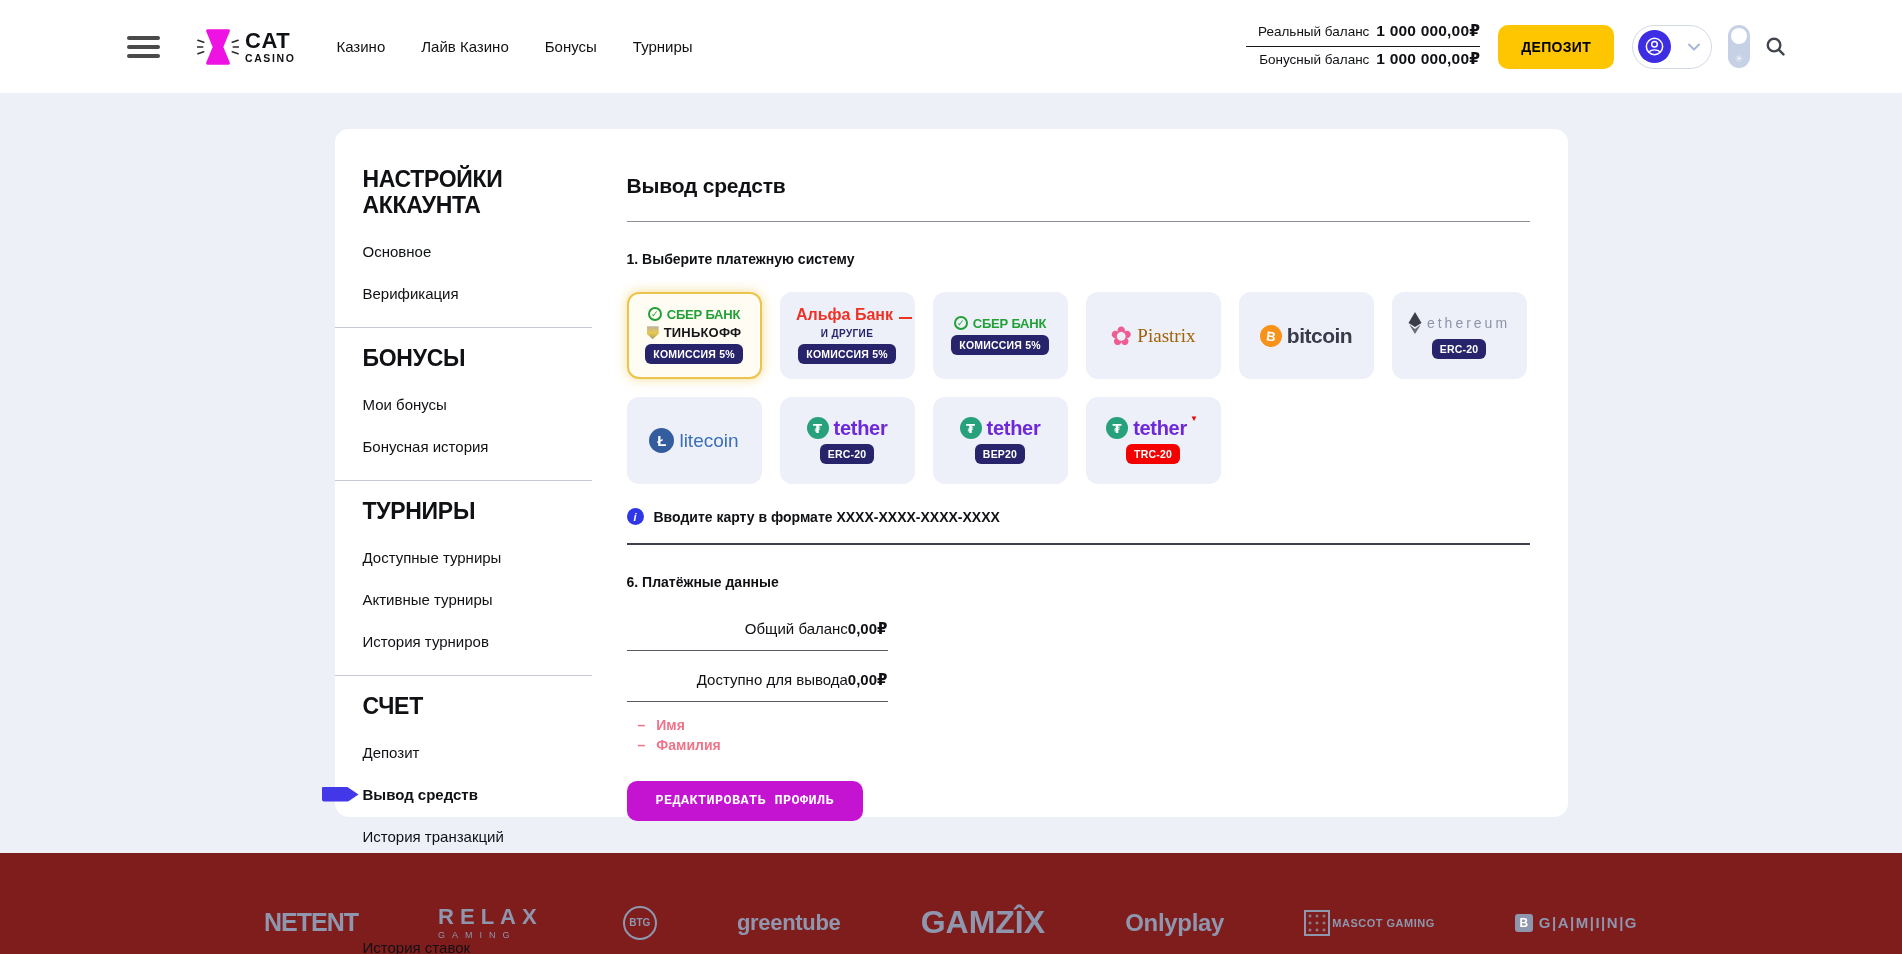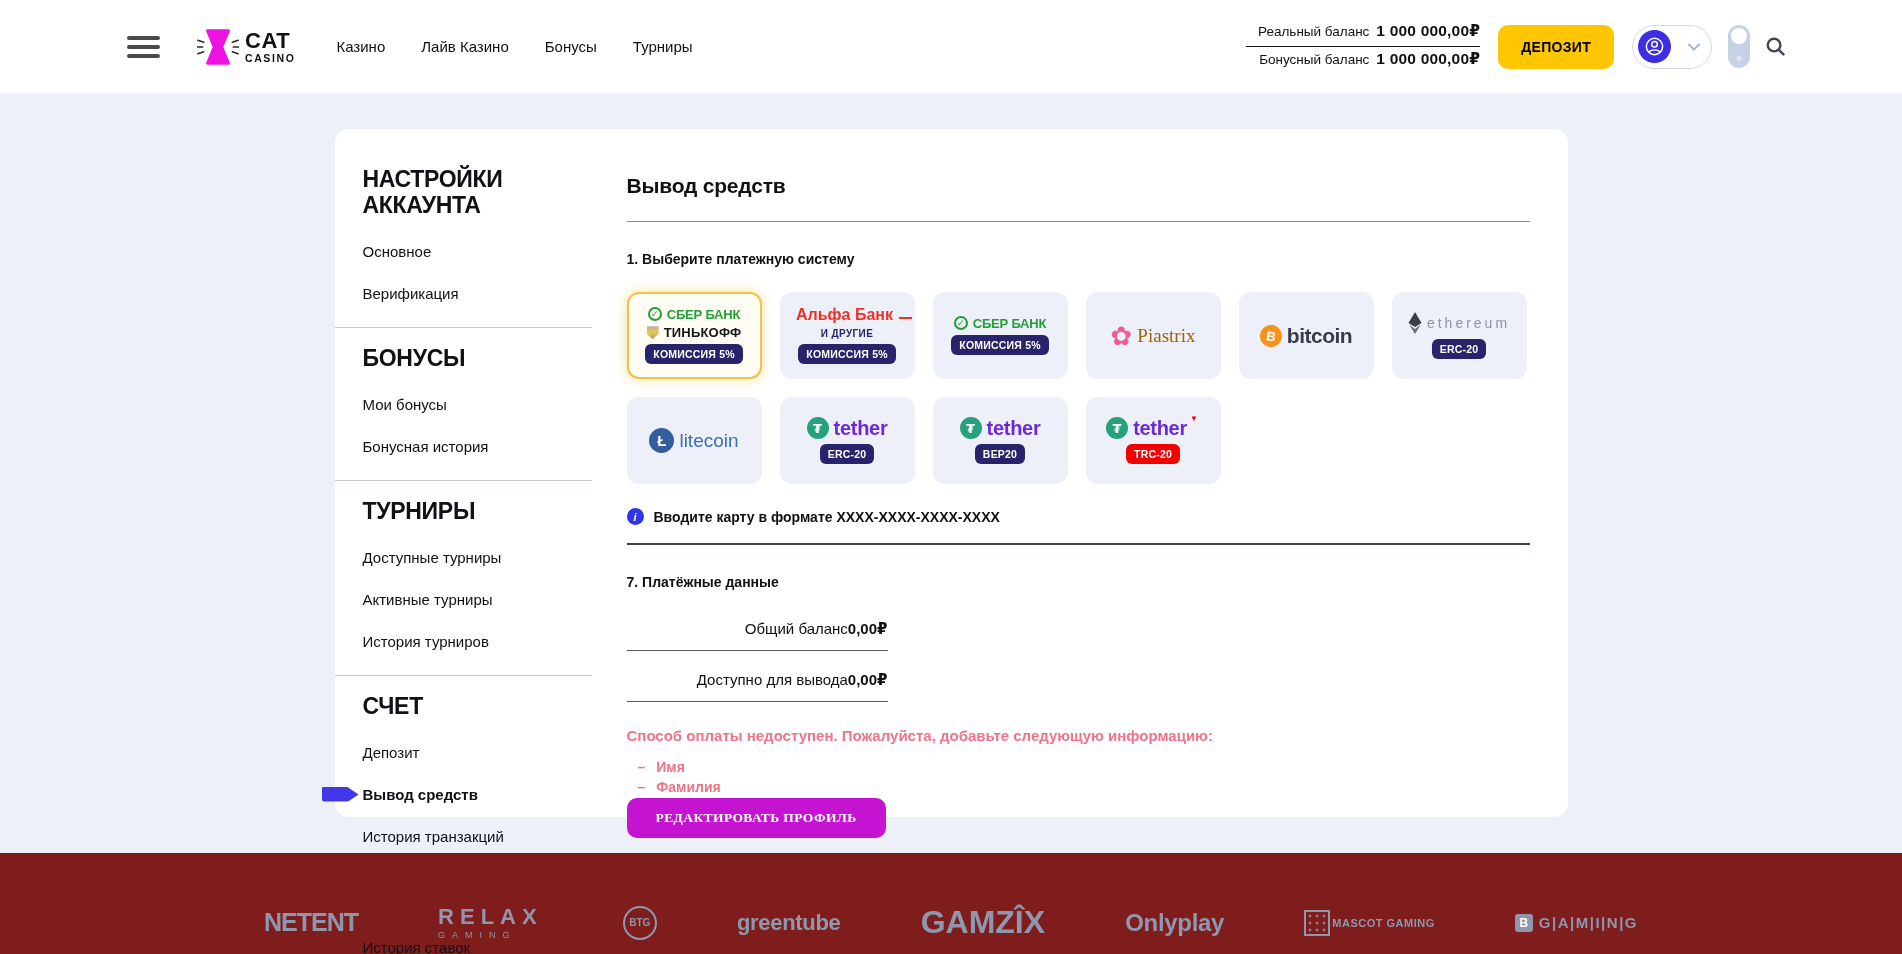"7. Платёжные данные" div.step-label { text: 7 -> 6 }
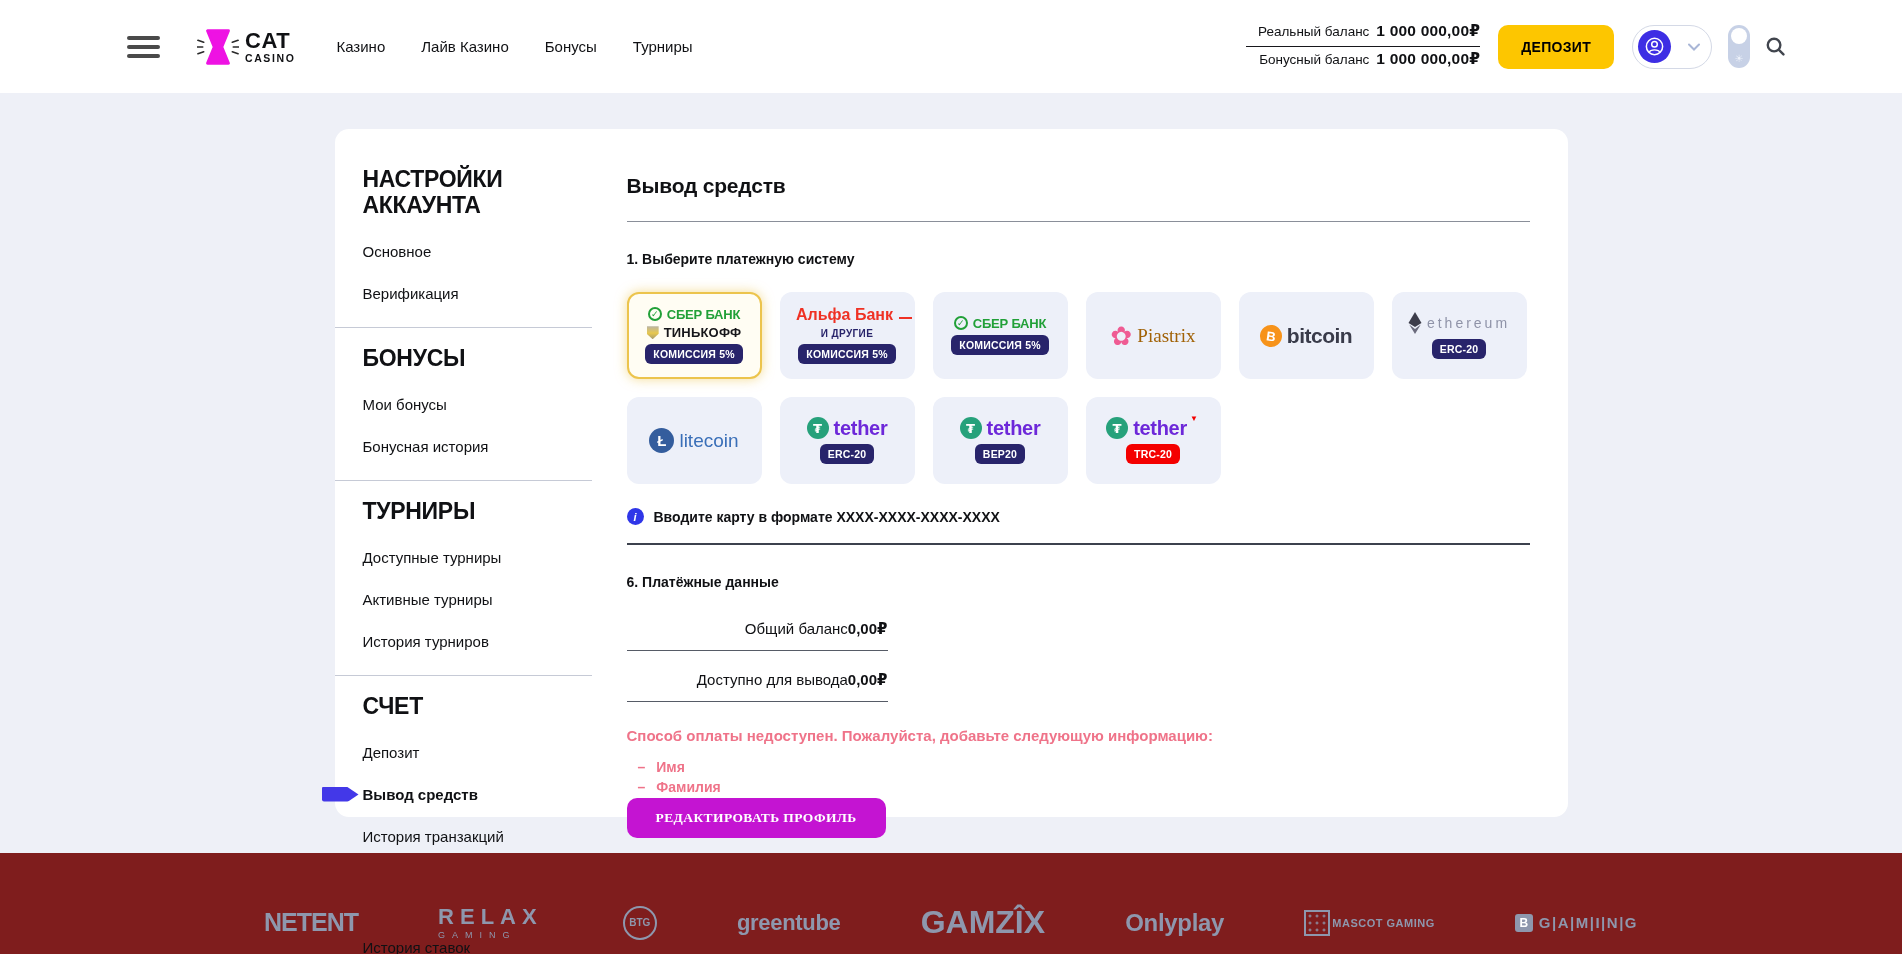"Способ оплаты недоступен. Пожалуйста," div.error-msg { html: <div>Способ оплаты недоступен. Пожалуйста, добавьте следующую информацию:</div> -> none }
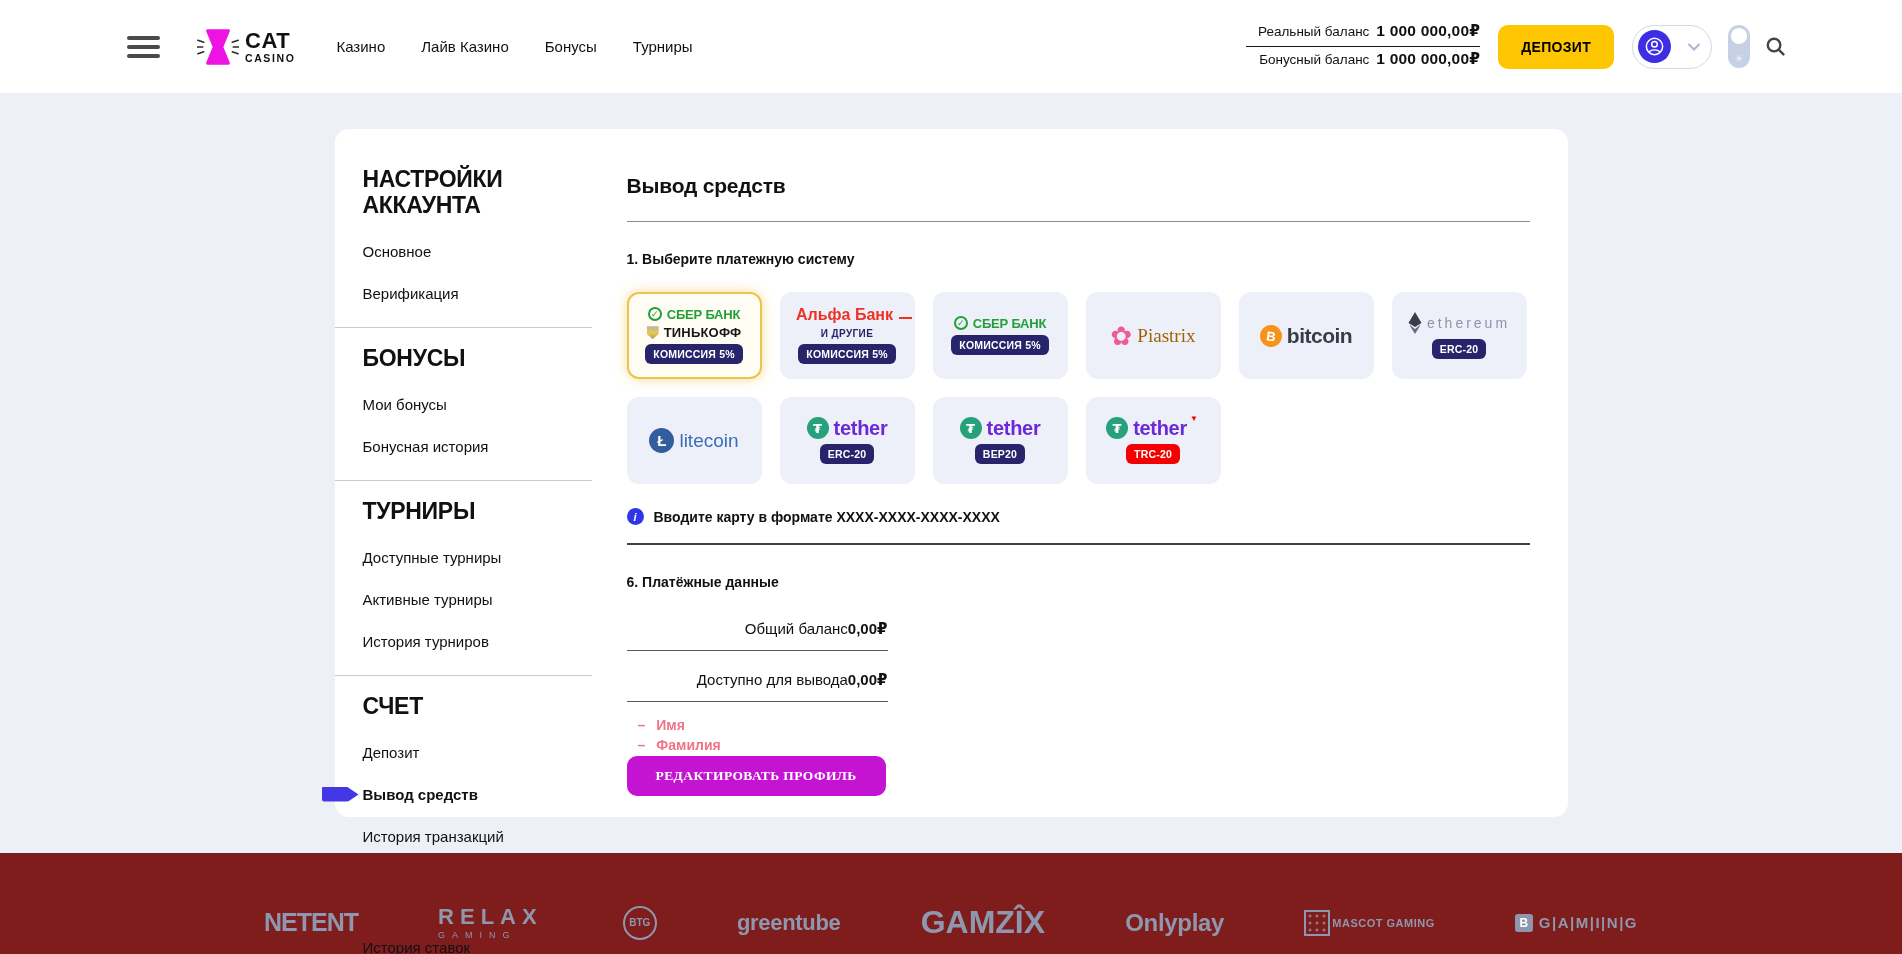"РЕДАКТИРОВАТЬ ПРОФИЛЬ" .edit-btn { font-family: Liberation Serif, serif -> Liberation Mono, monospace; margin-top: none -> 25px }
